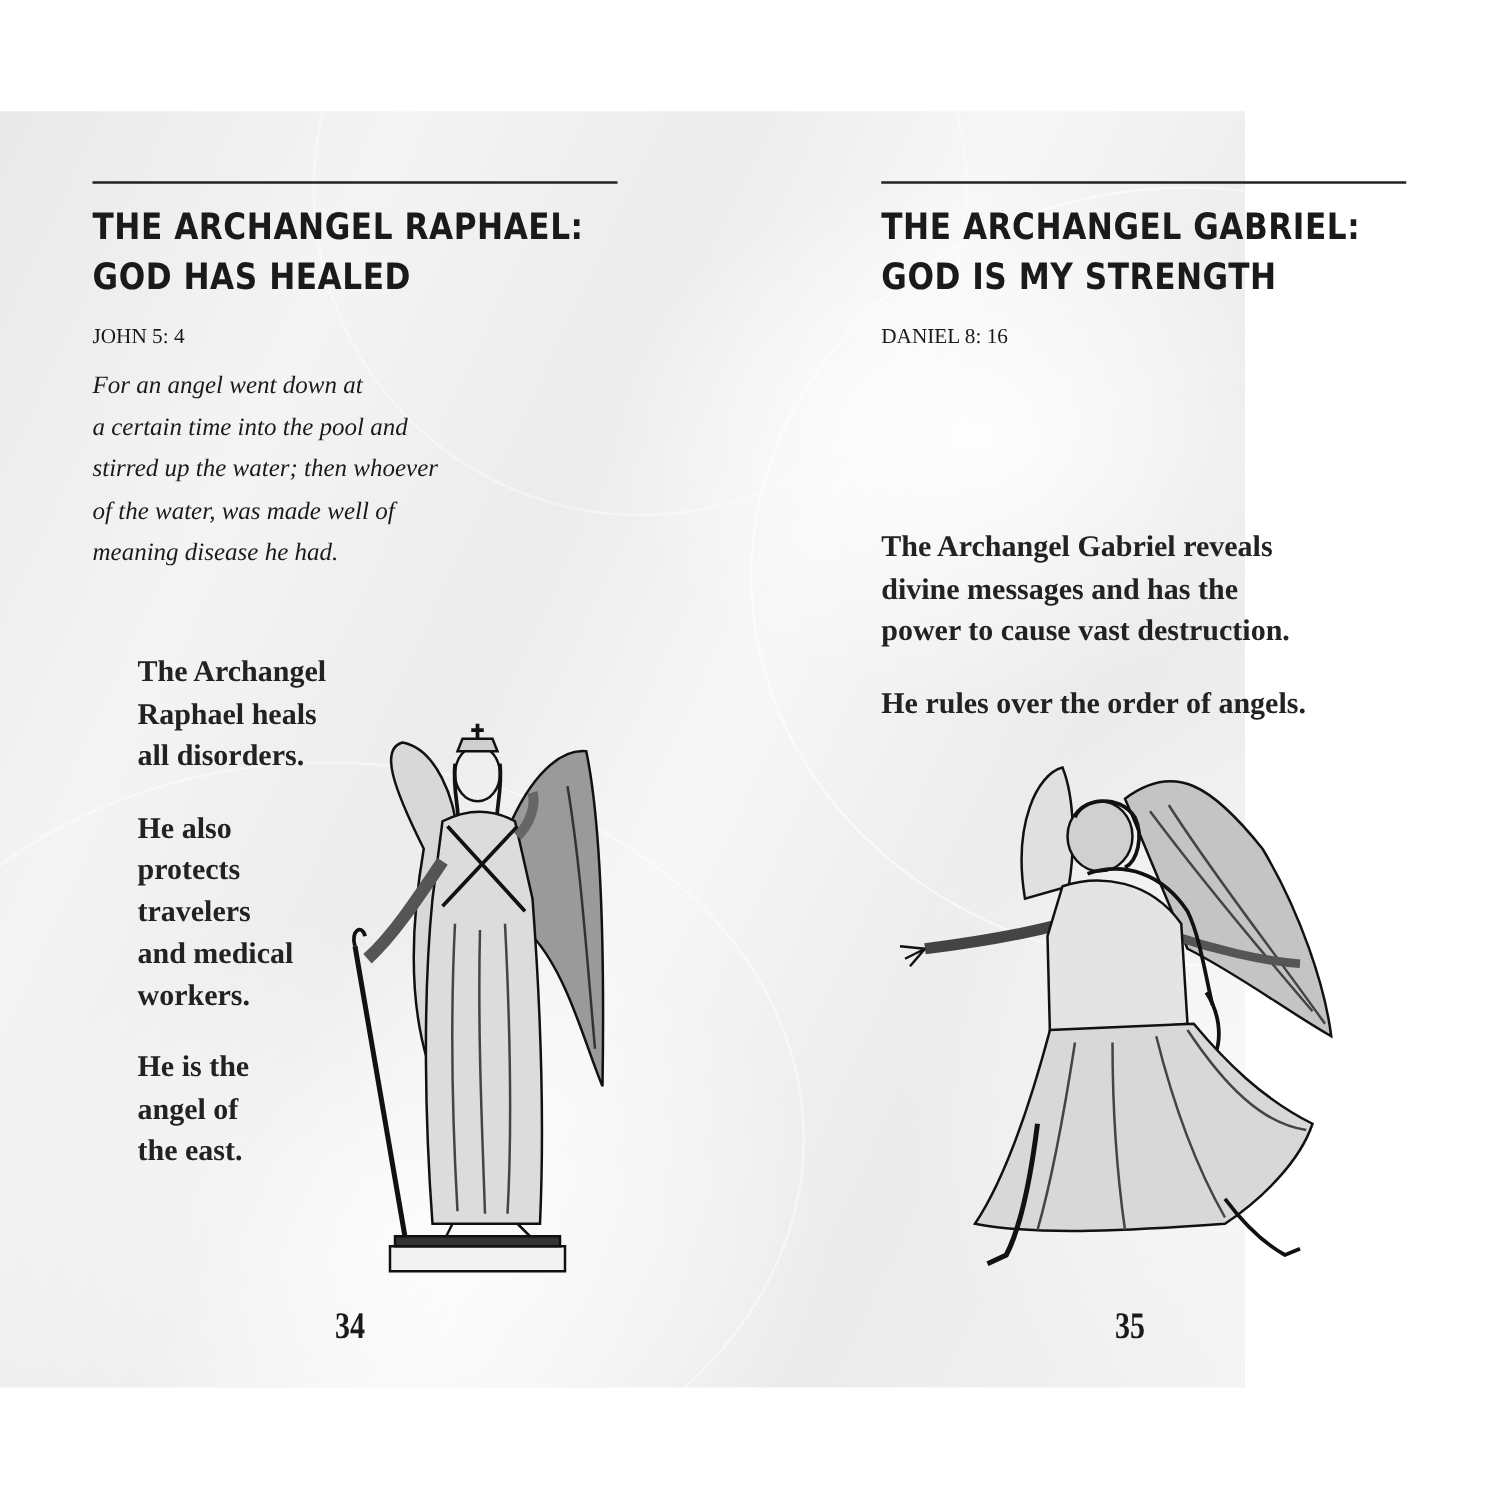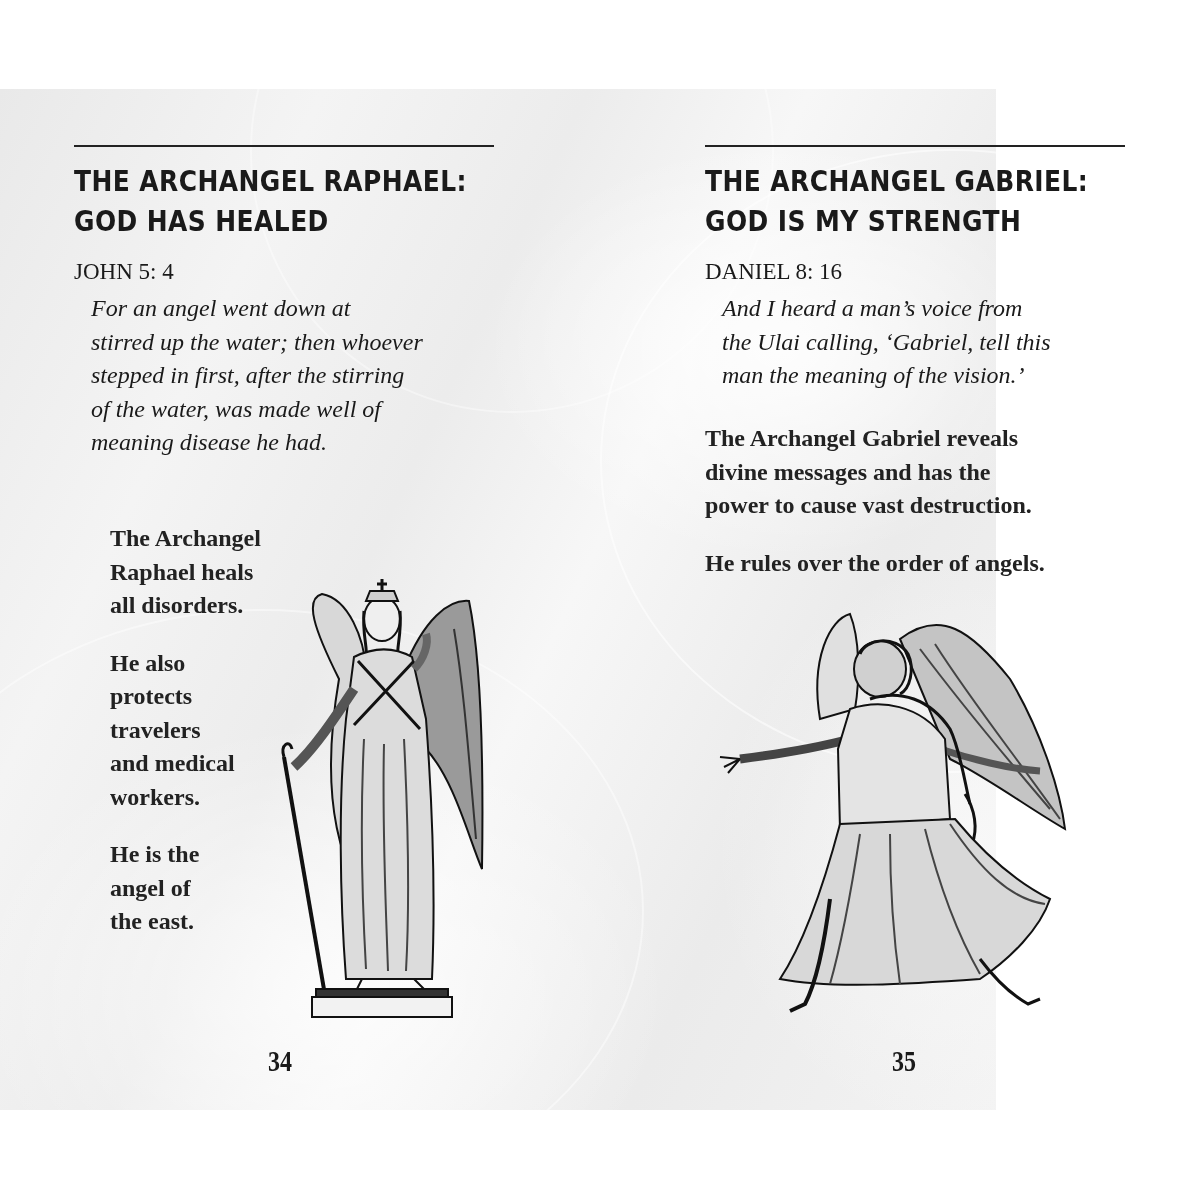"JOHN 5: 4" .ref { font-size: 23px -> 17px }
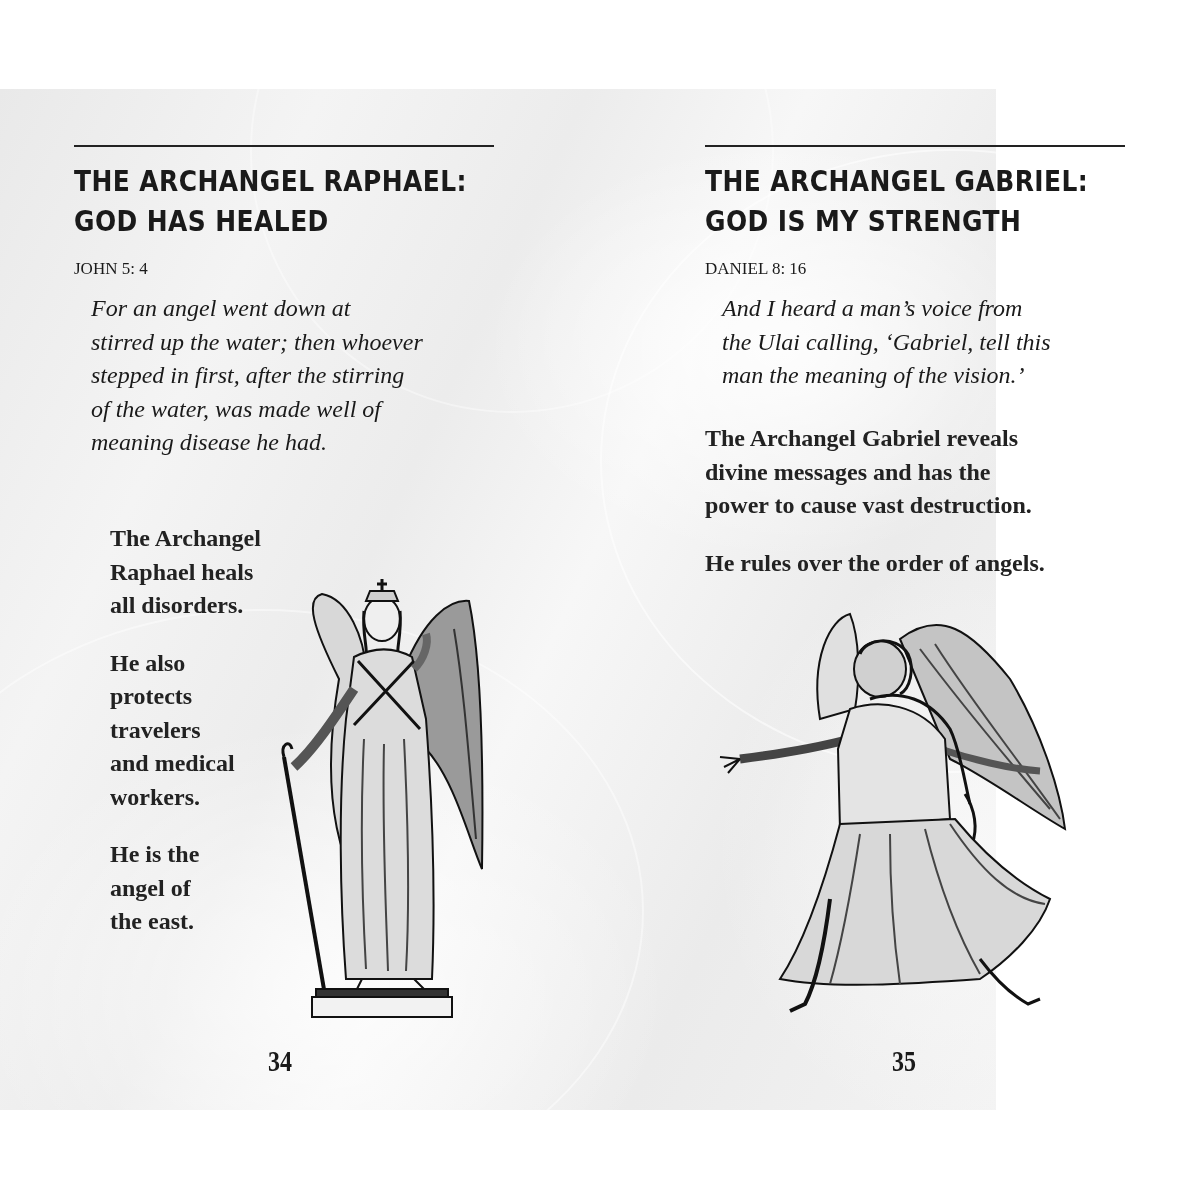"For an angel went down" .verse { font-size: 24px -> 20px; margin-left: 17px -> none }
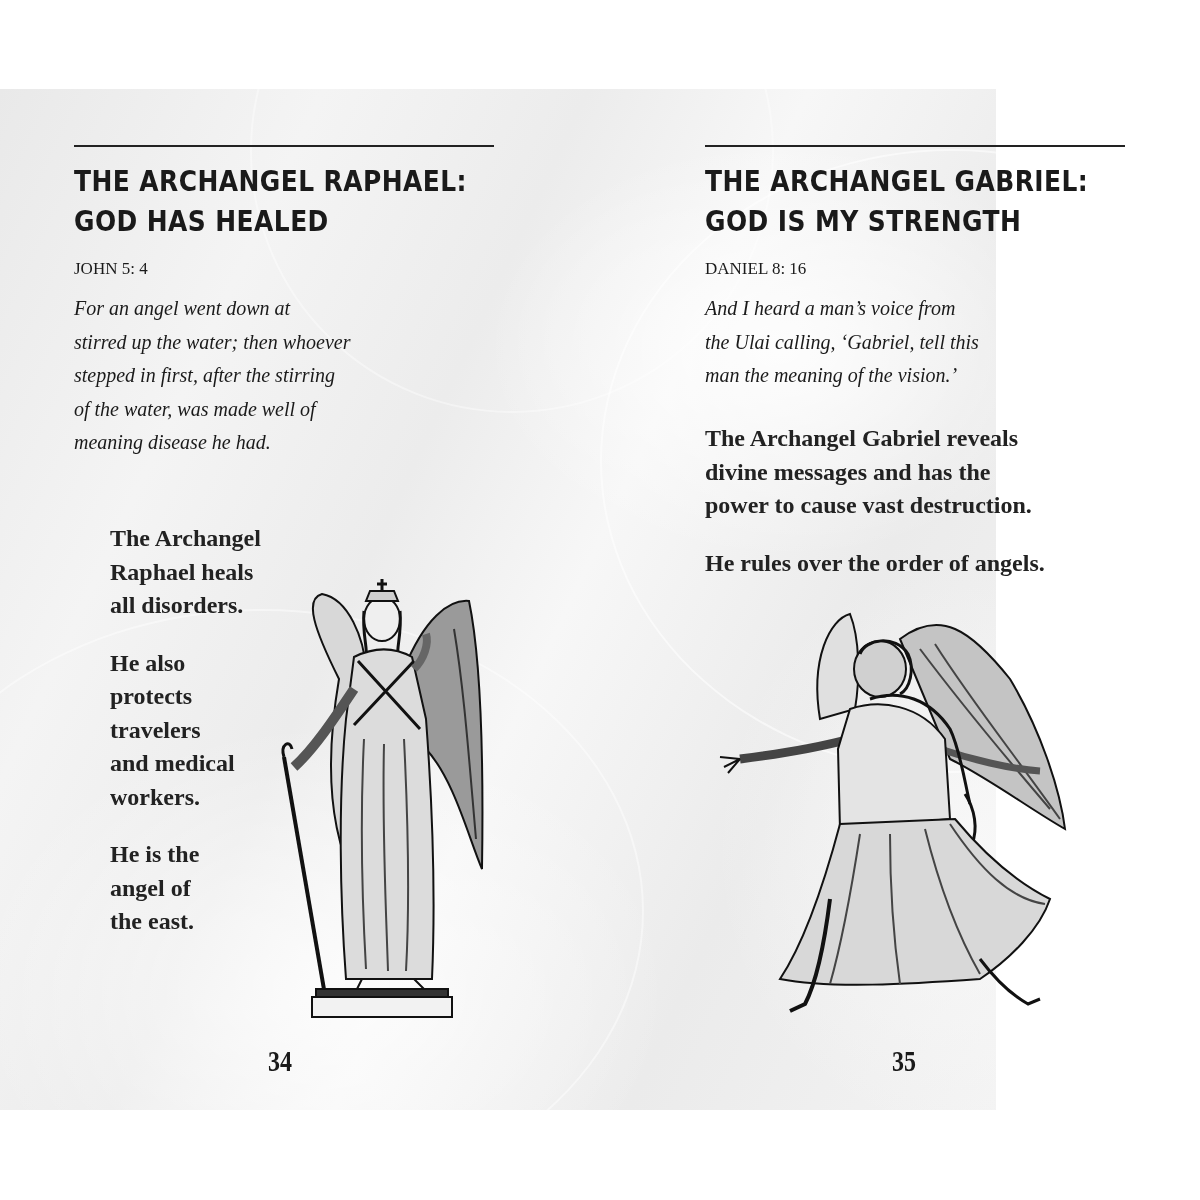"And I heard a man’s" div.verse { html: <div> <div>And I heard a man’s voice from</div> <div>the Ulai calling, ‘Gabriel, tell this</div> <div>man the meaning of the vision.’</div> </div> -> none }
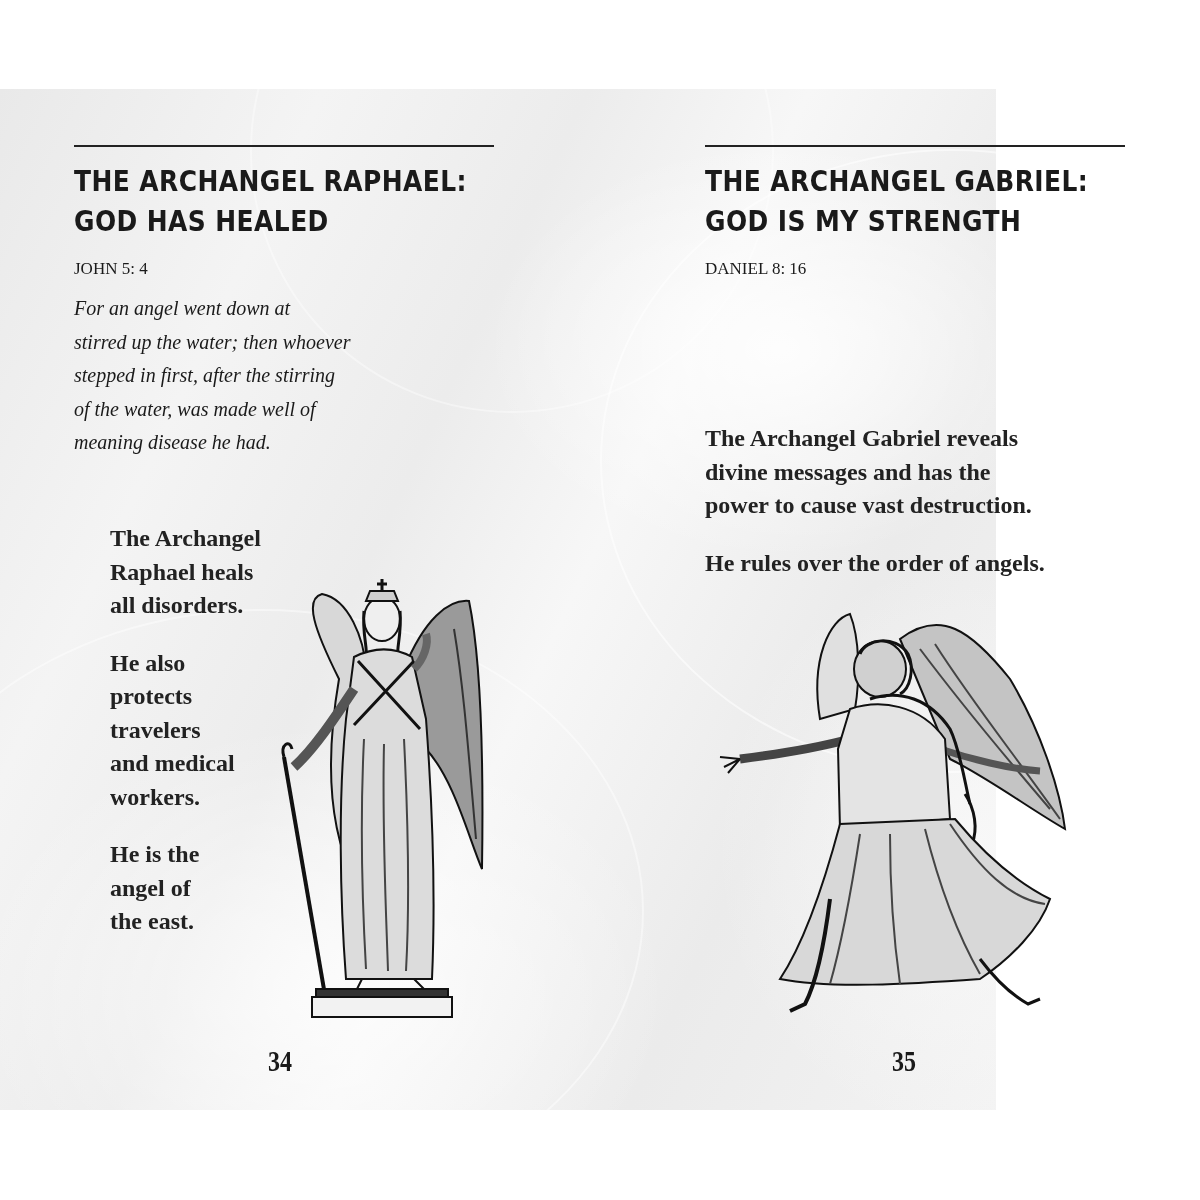"a certain time into the" div { html: none -> <div>a certain time into the pool and</div> }
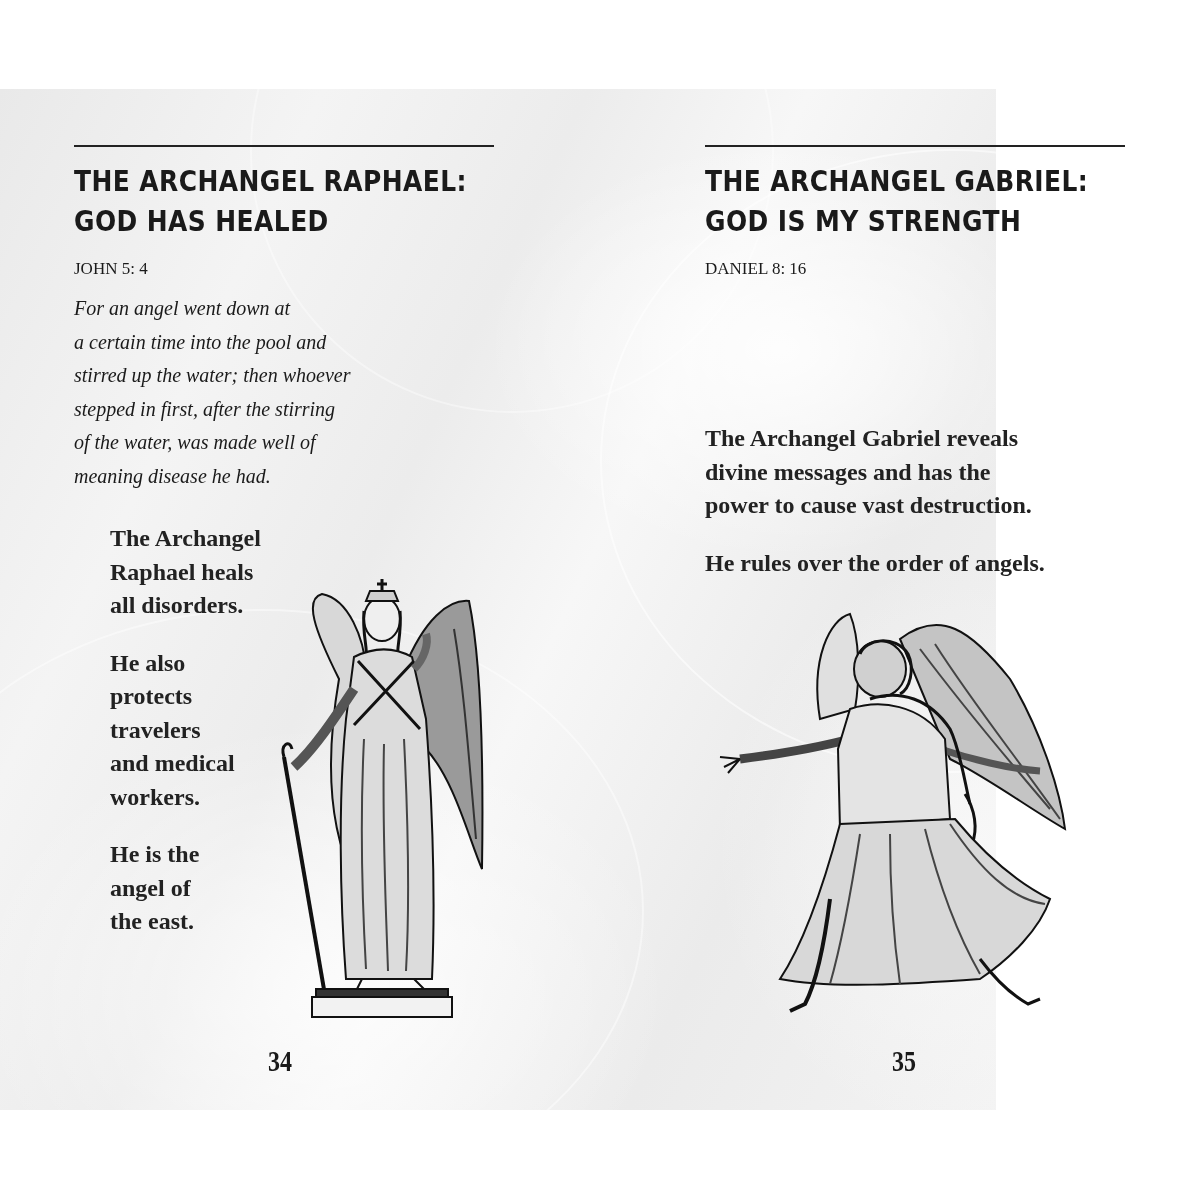"stepped in first, after the" div { html: <div>stepped in first, after the stirring</div> -> none }
